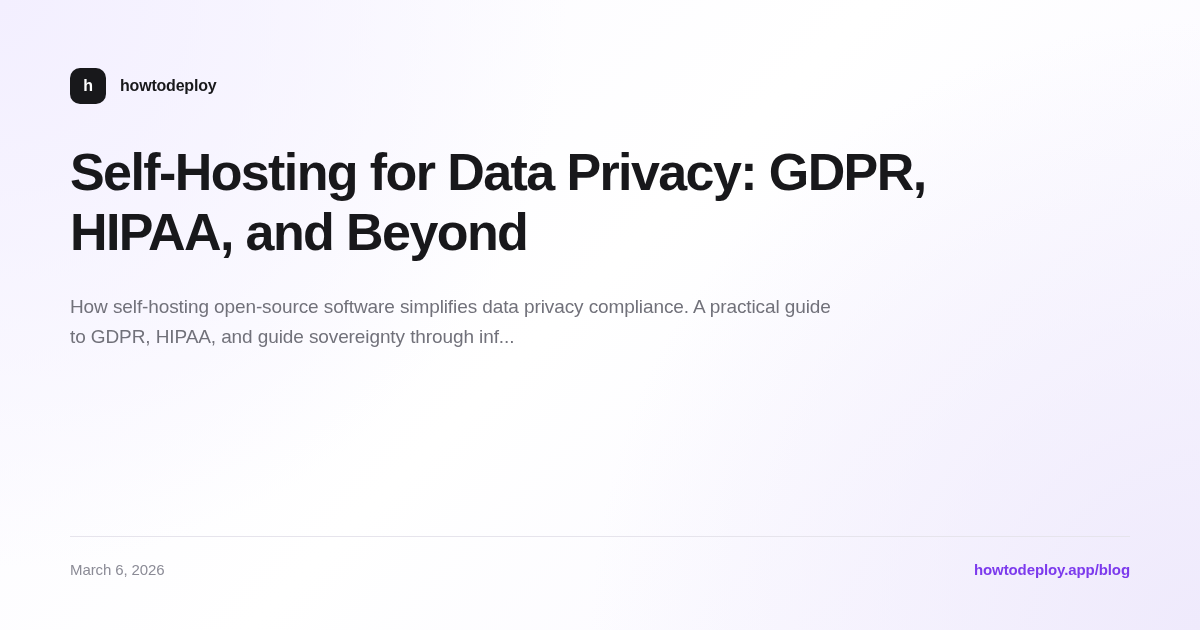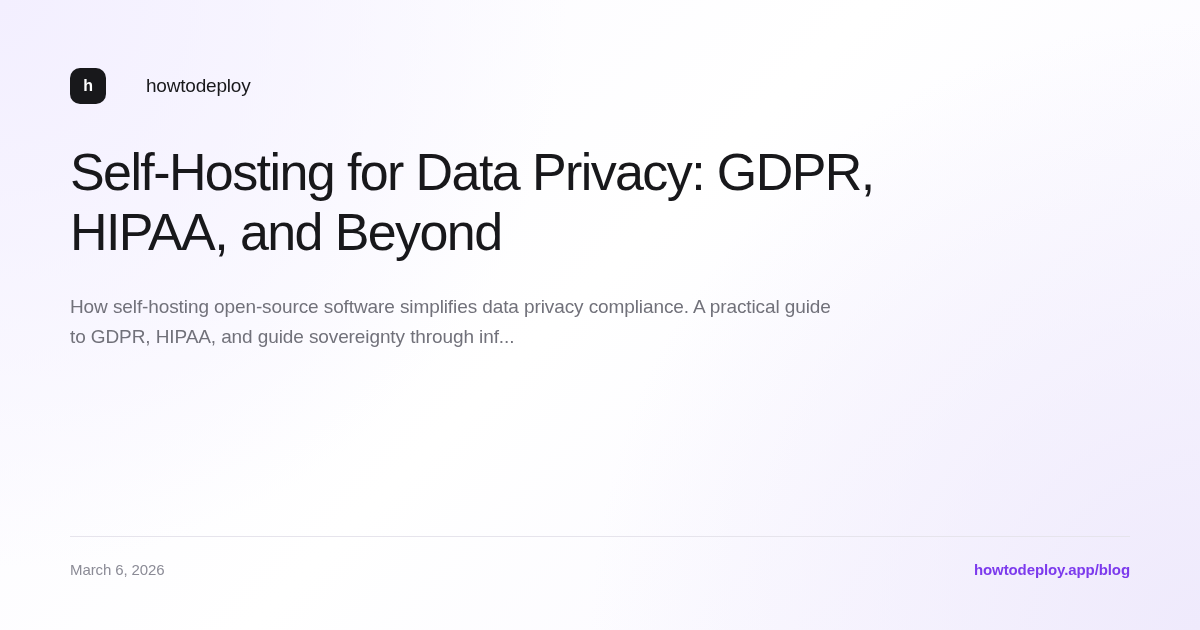"howtodeploy" .brand-name { font-size: 19px -> 16px; font-weight: 400 -> 700; margin-left: 26px -> none }
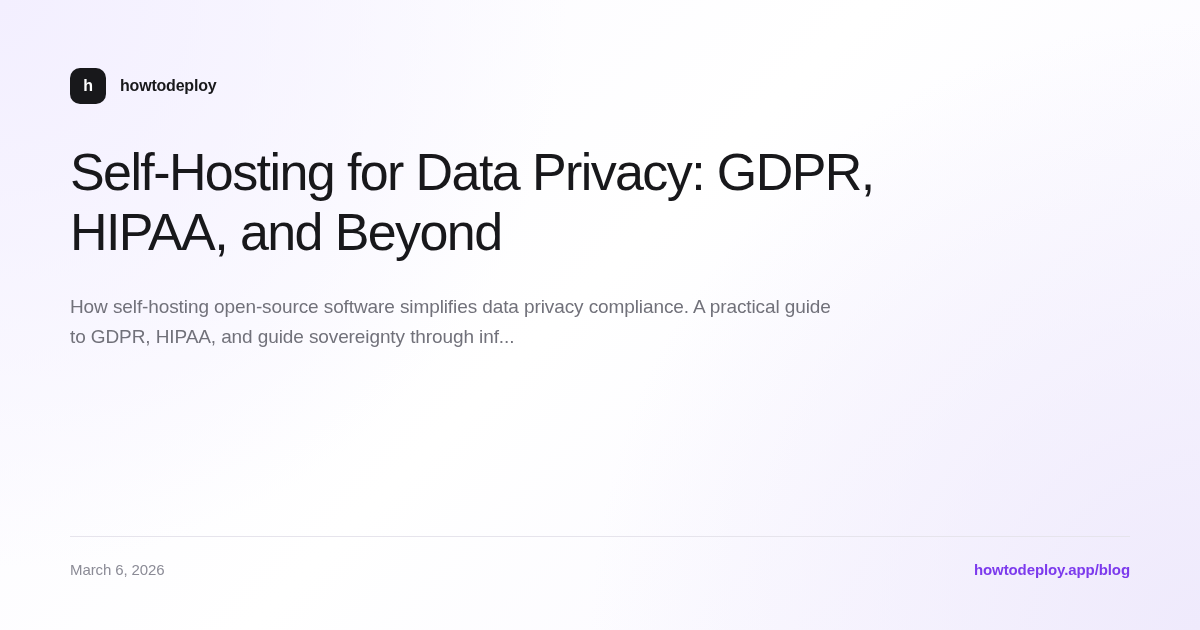"Self-Hosting for Data Privacy: GDPR," .title { font-weight: 400 -> 700 }
